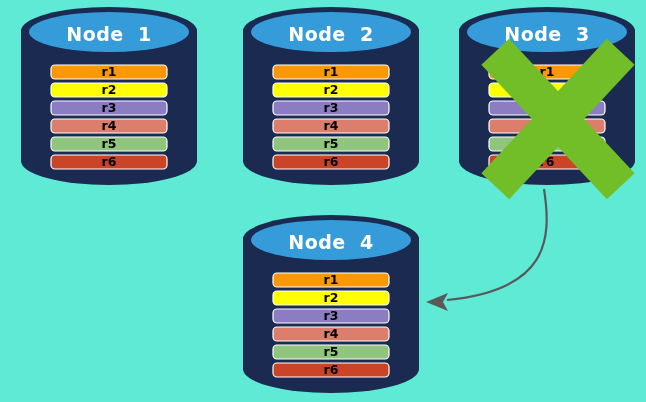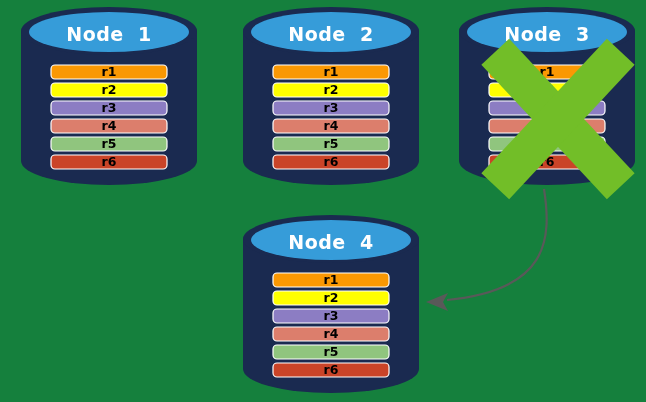"Node 1" .canvas { background: #15803d -> #5eead4 }
